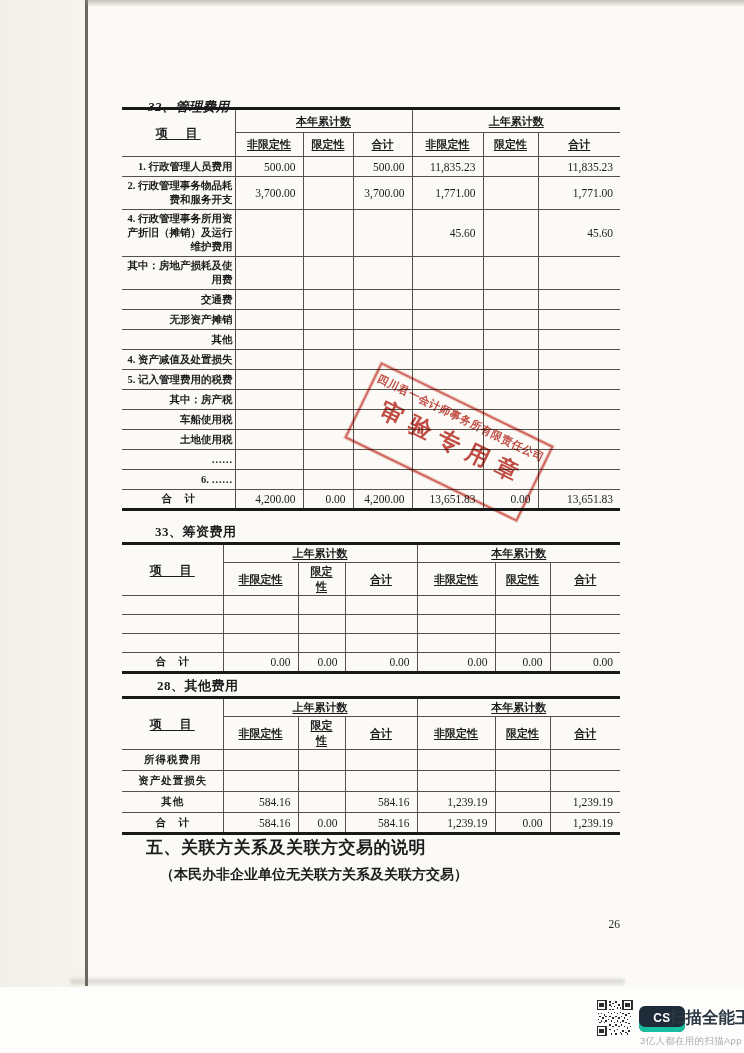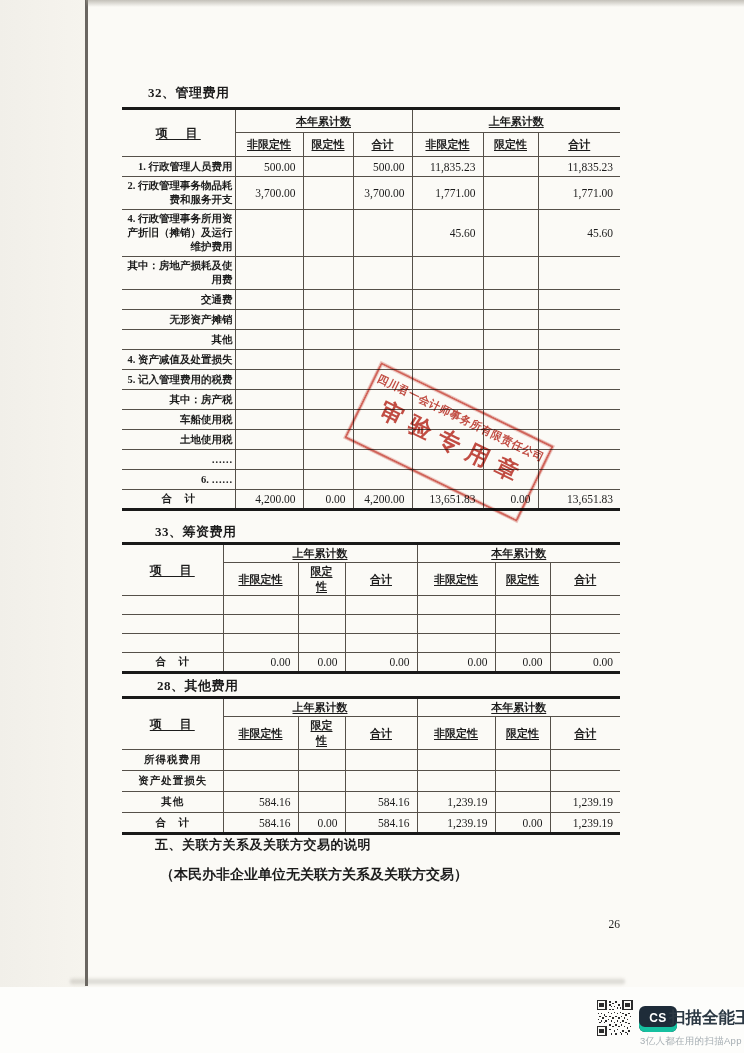"32、管理费用" #t32-title { font-style: none -> italic; top: 84px -> 98px }
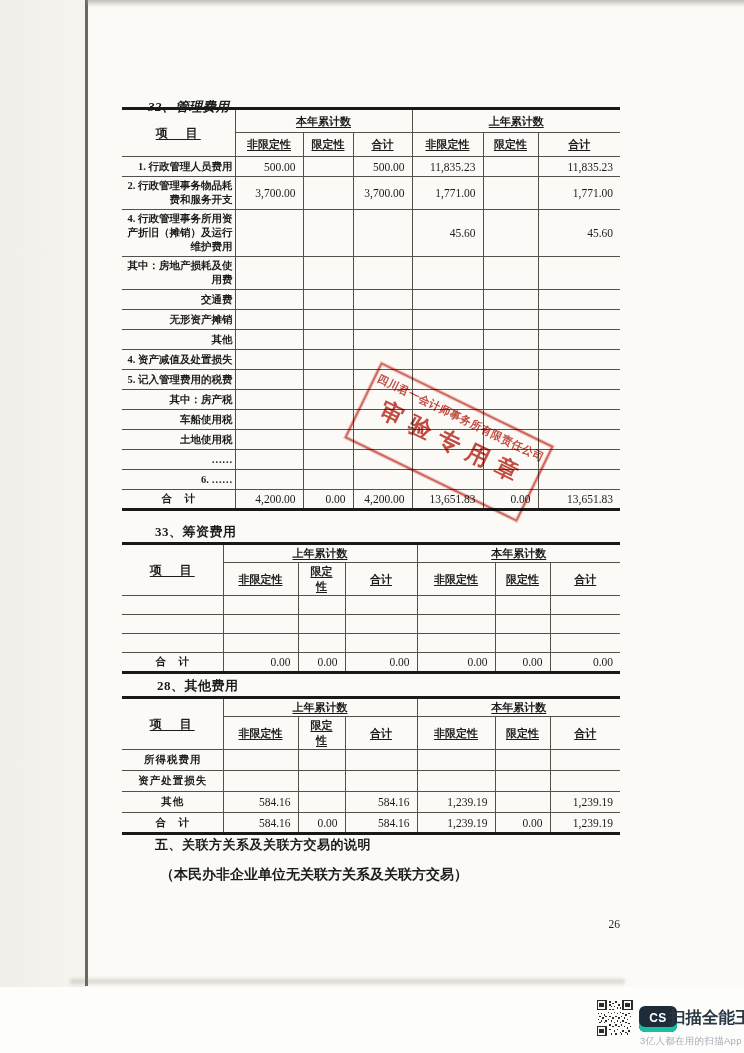"五、关联方关系及关联方交易的说明" #sec5-title { font-size: 13px -> 17px; left: 33px -> 24px }
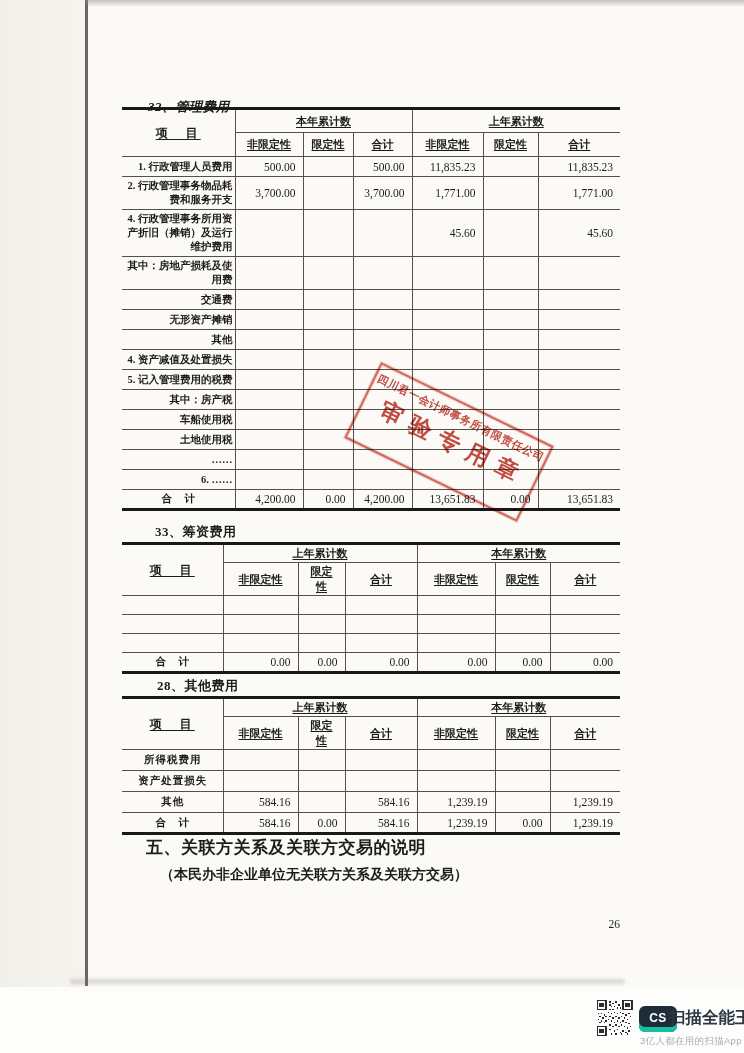"CS" .cs-logo { width: 38px -> 46px }
